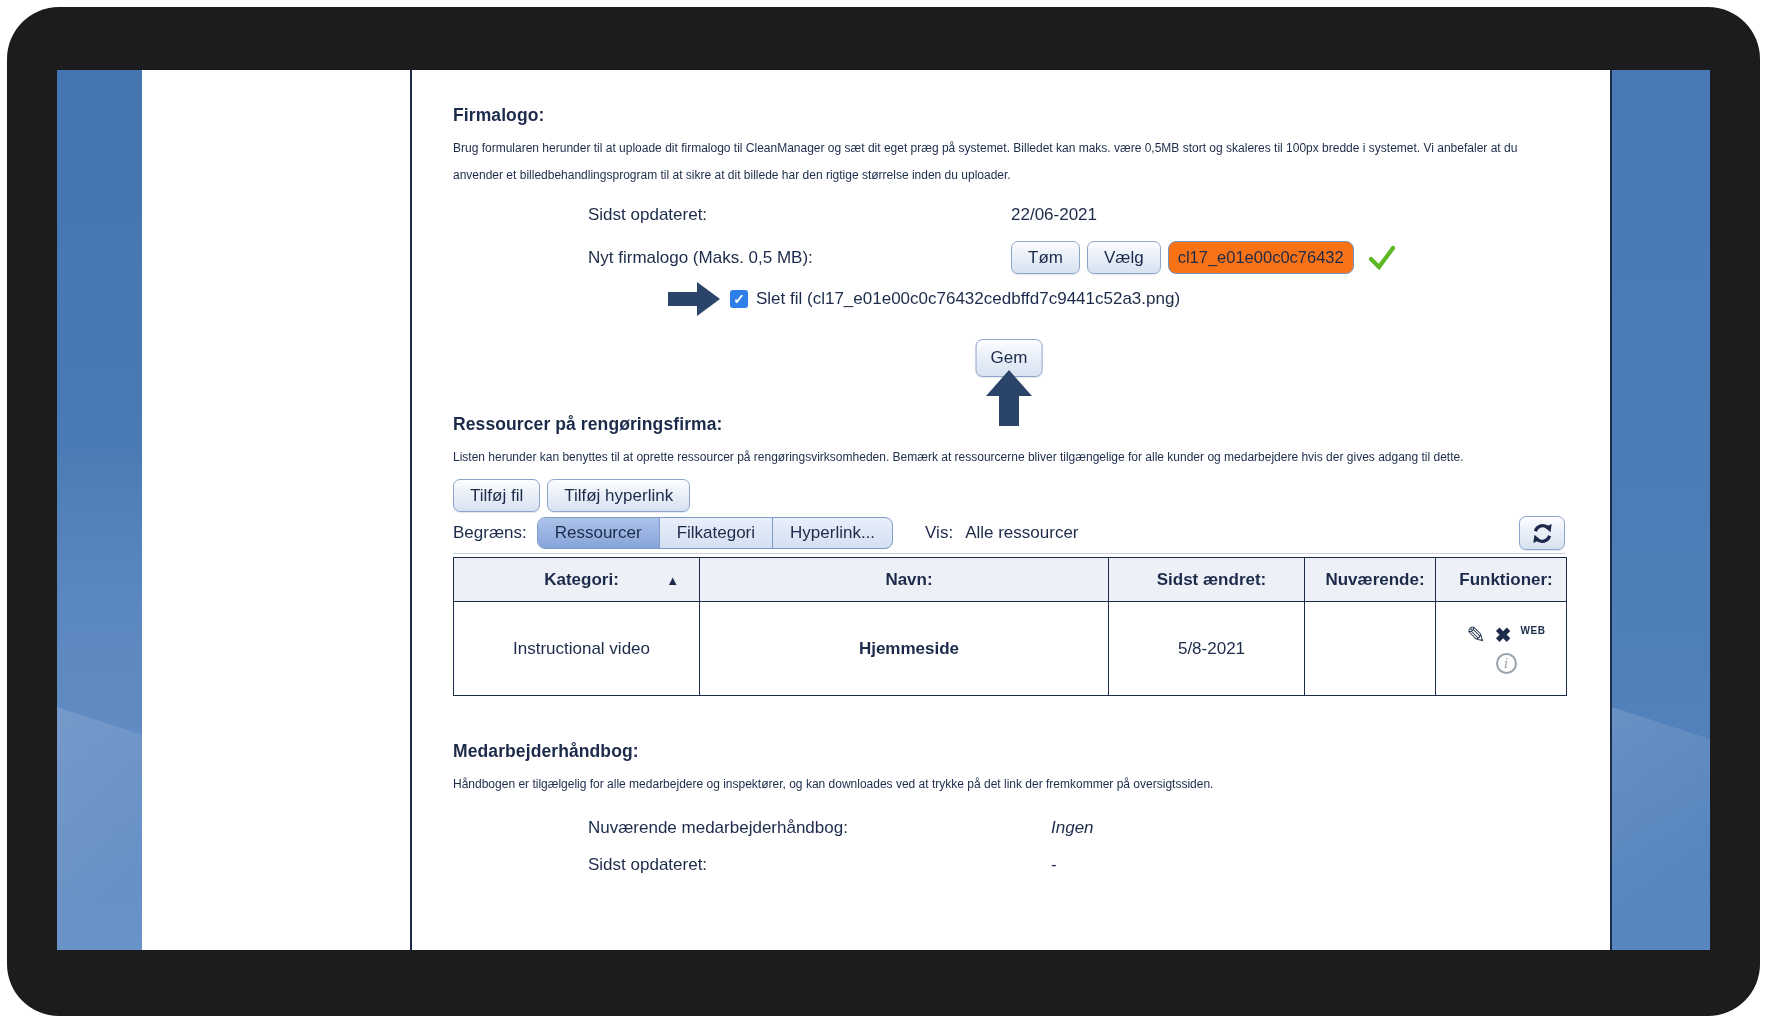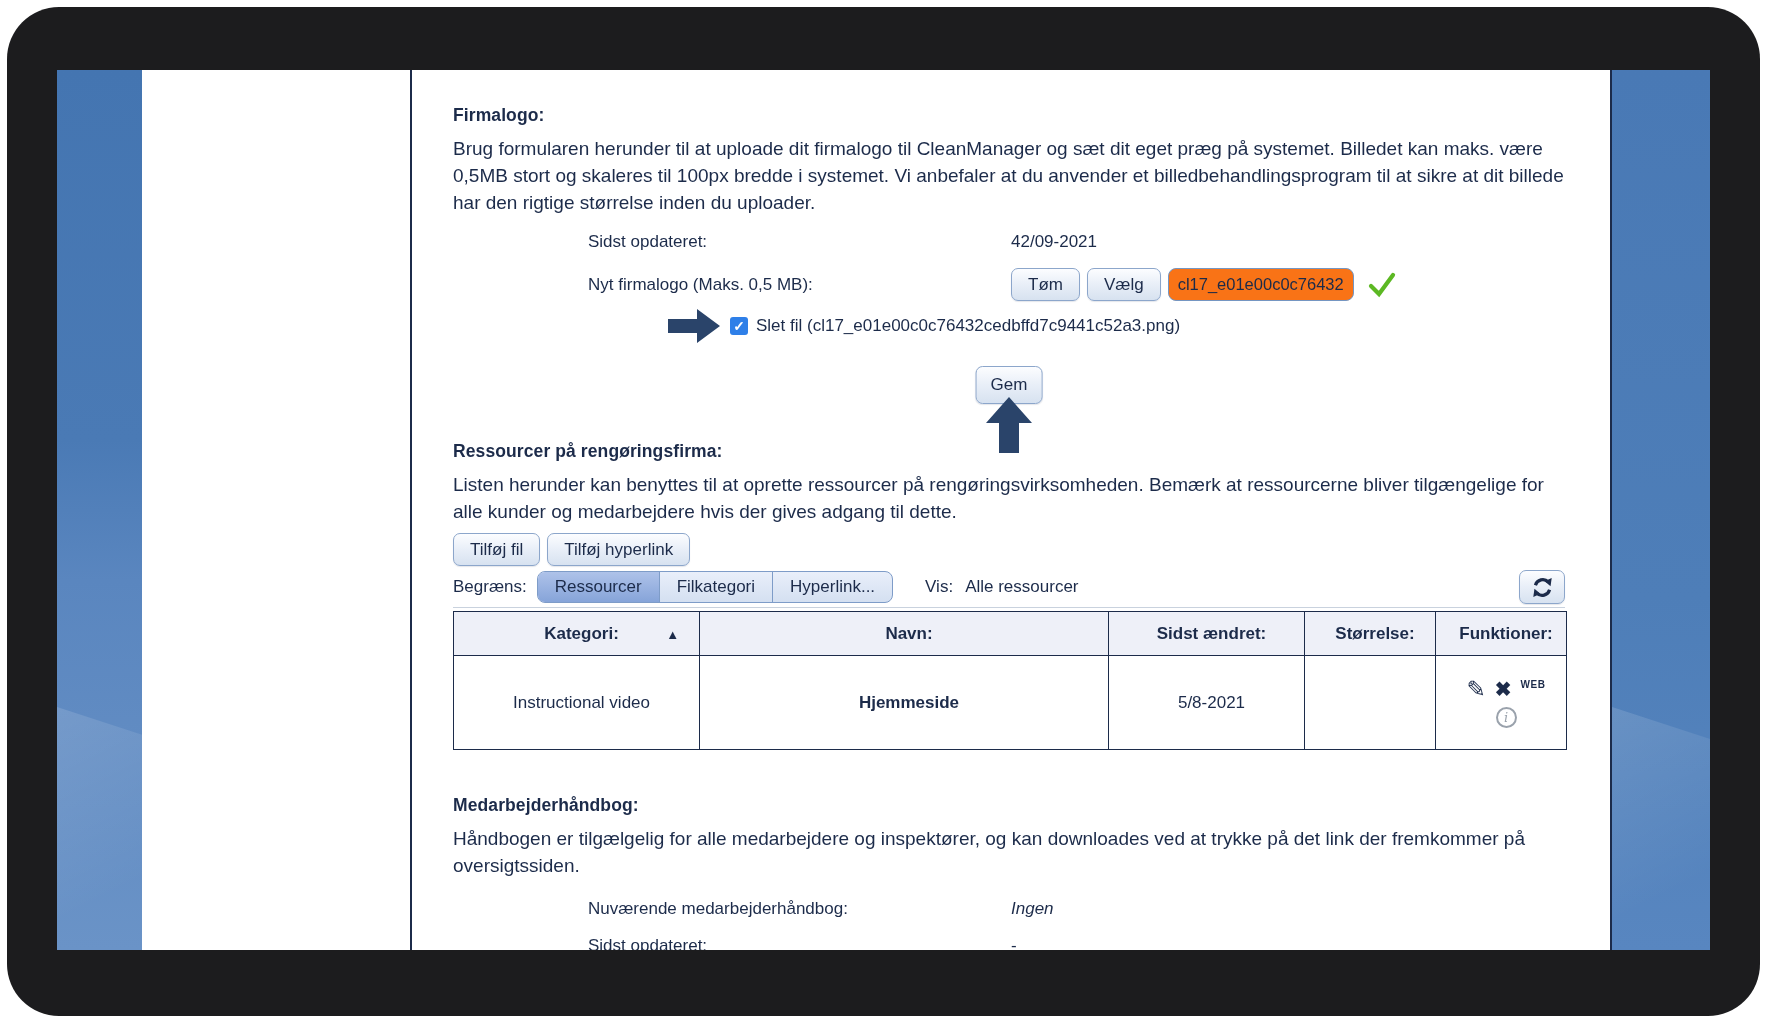"Brug formularen herunder til at" p.desc { font-size: 19px -> 12px }
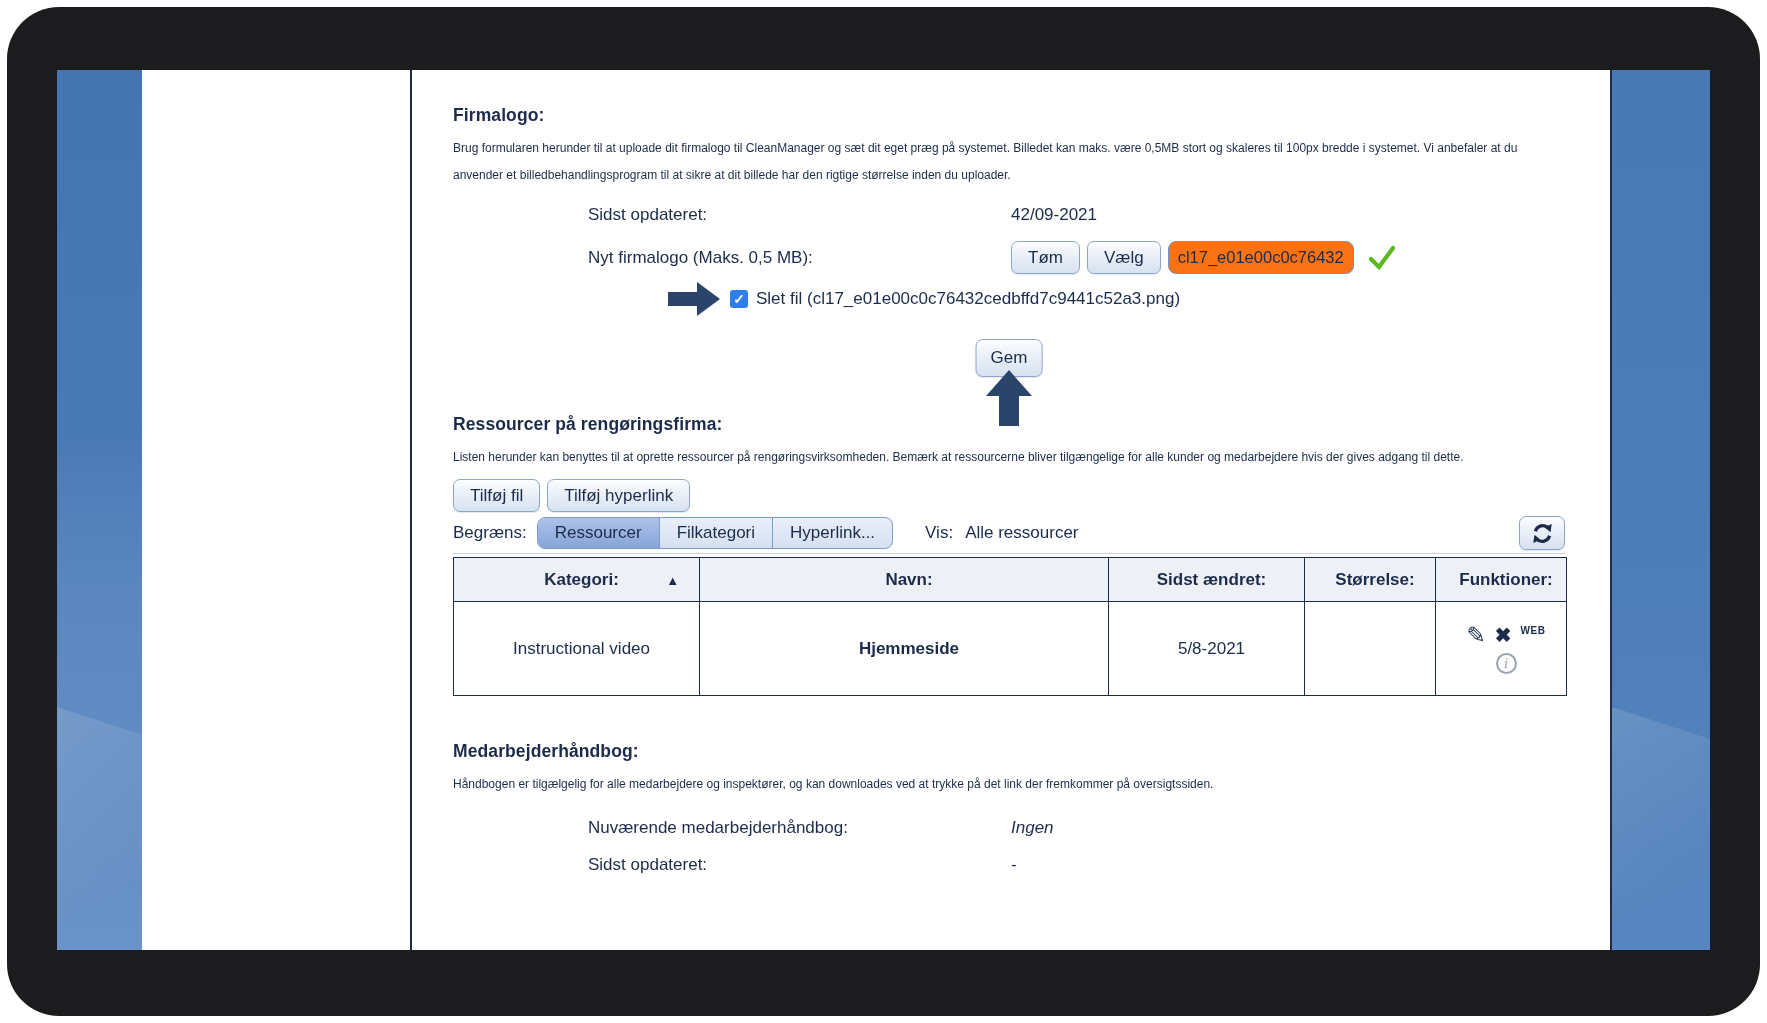"42/09-2021" span.fvalue { text: 42/09-2021 -> 22/06-2021 }
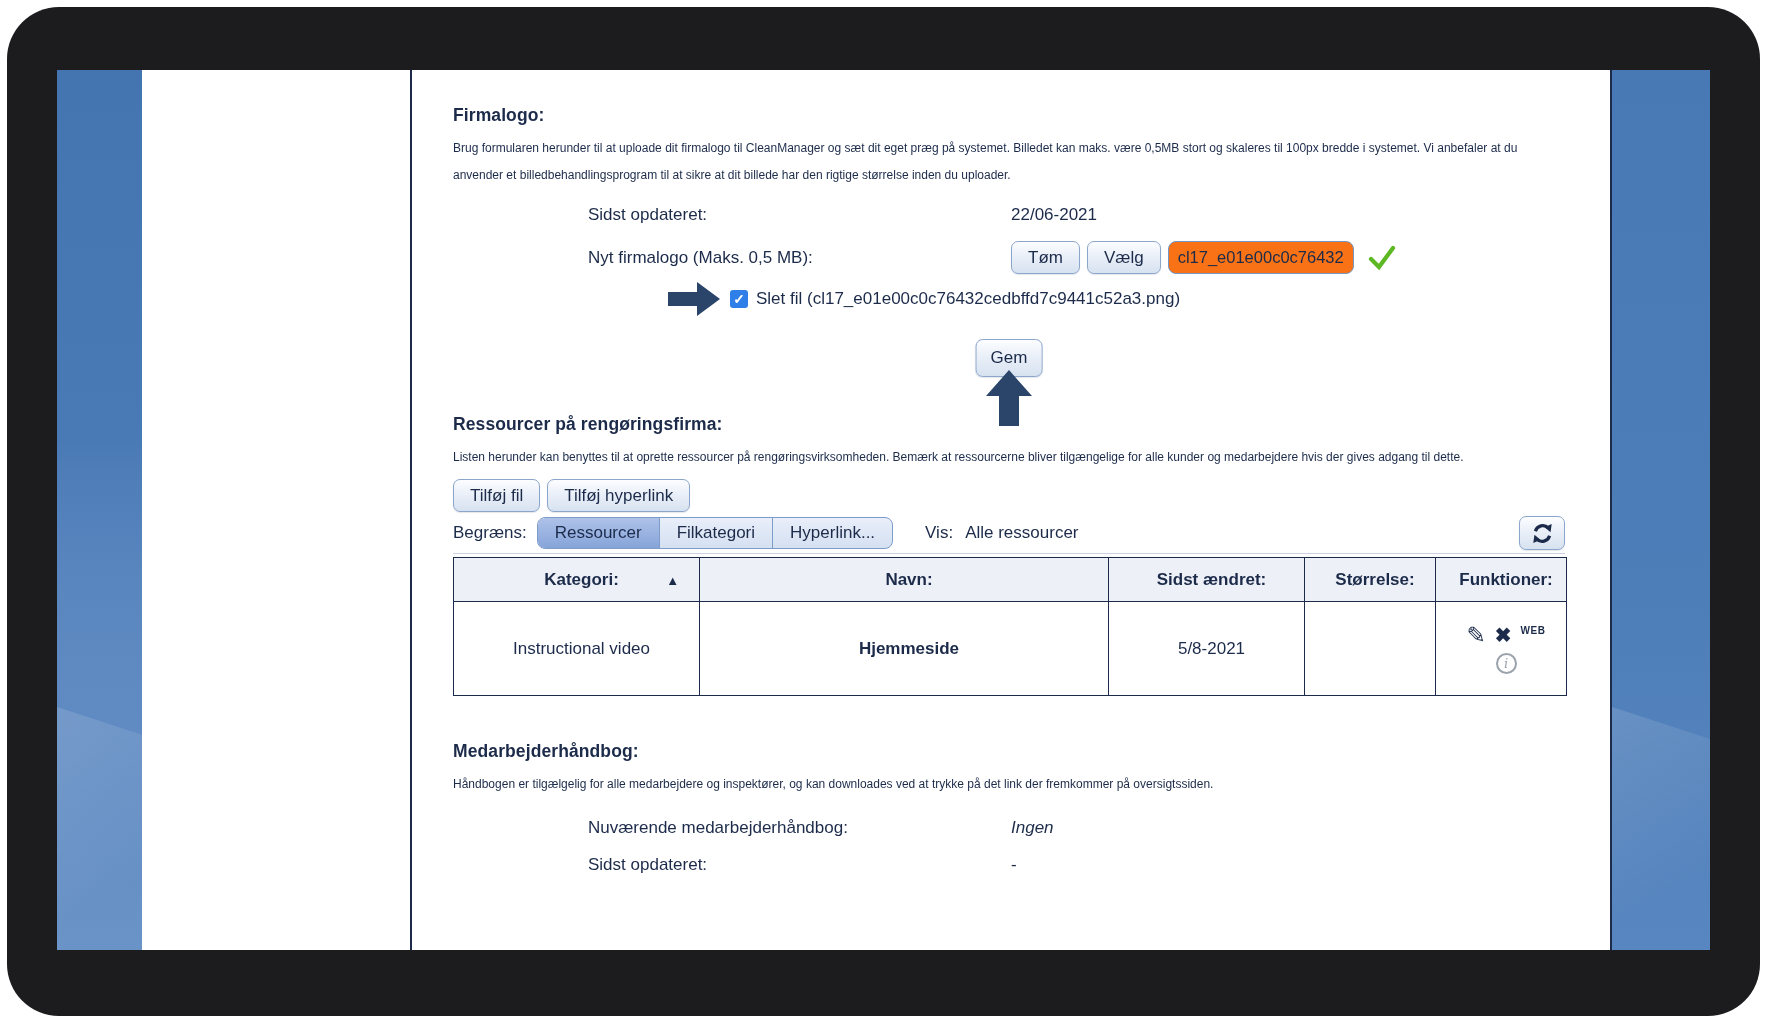"Størrelse:" th.col-size { text: Størrelse -> Nuværende }
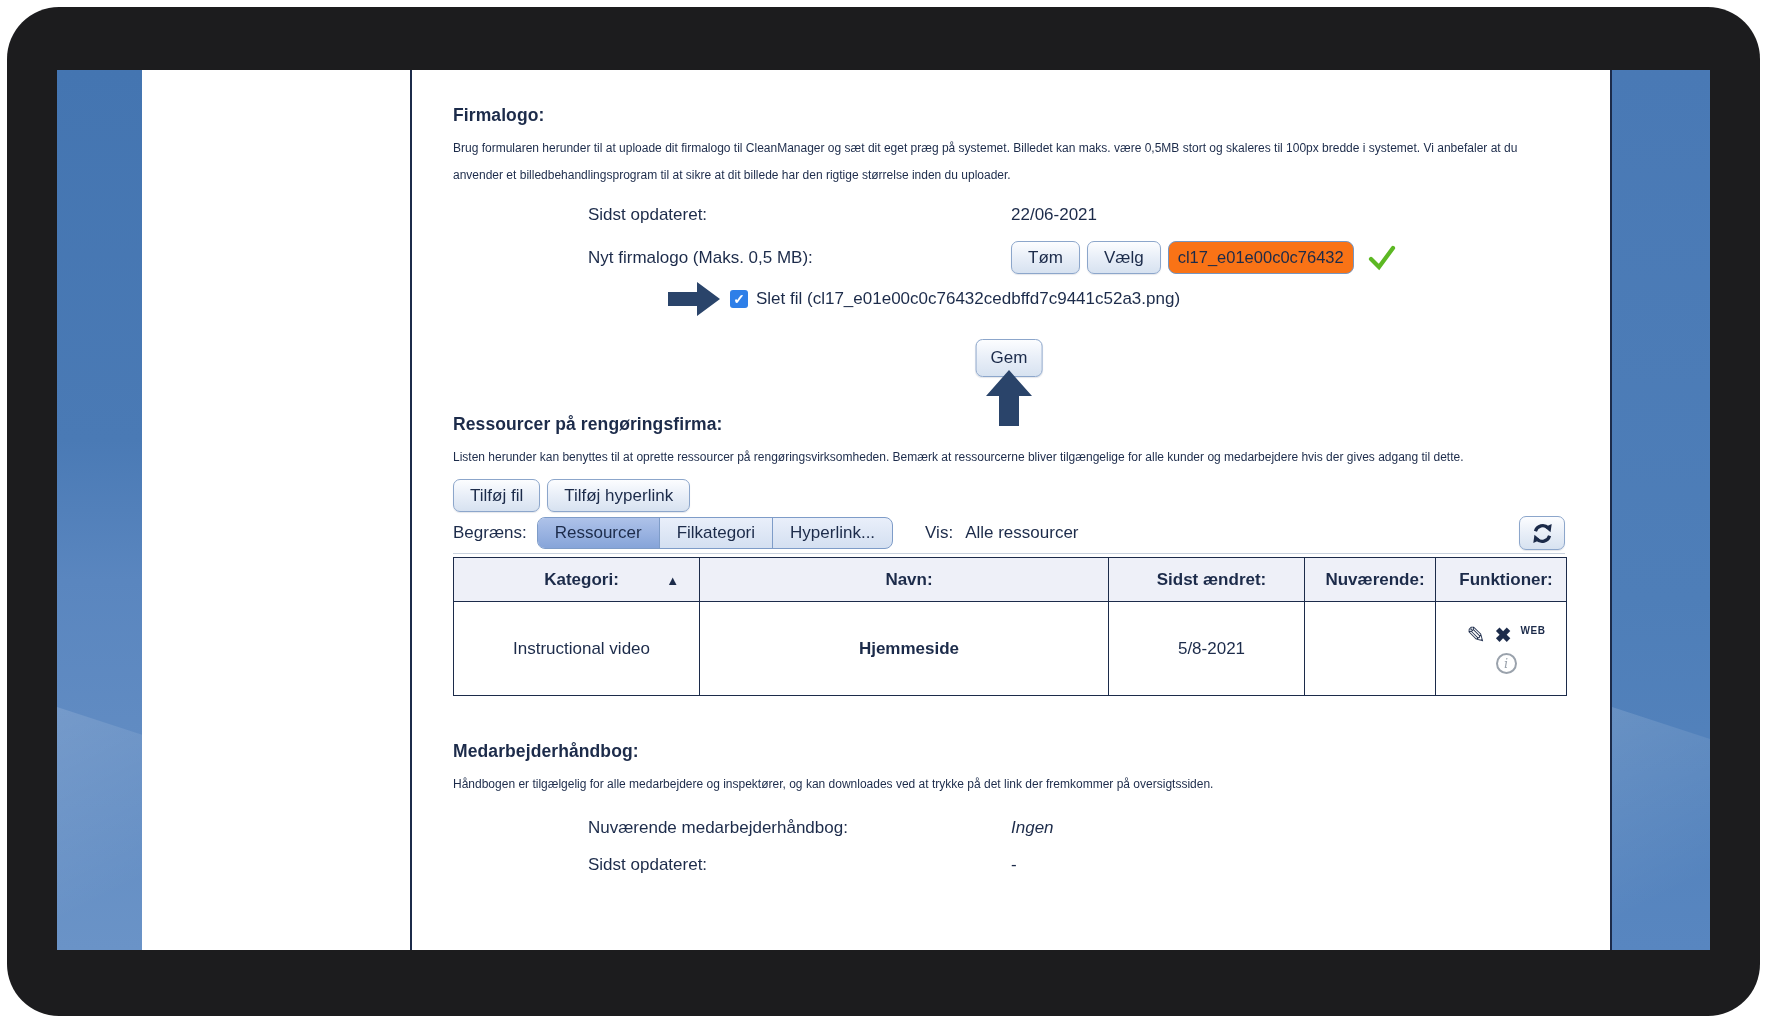"Nuværende medarbejderhåndbog:" .hb-row { gap: none -> 40px }
